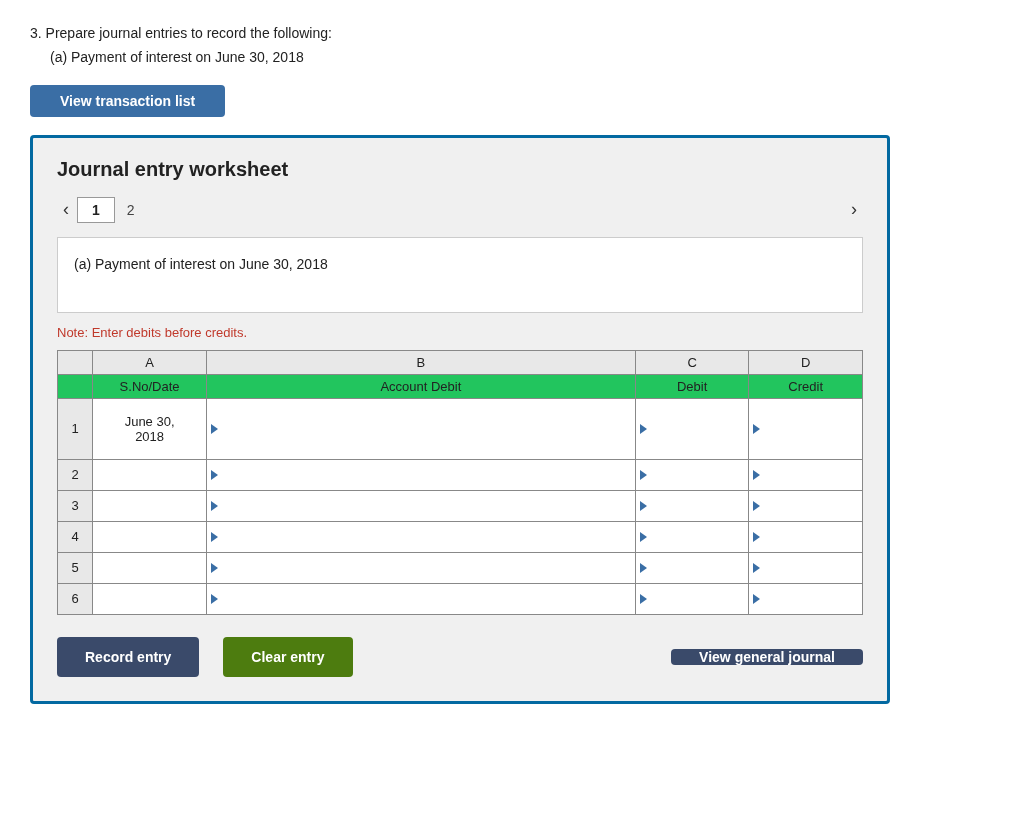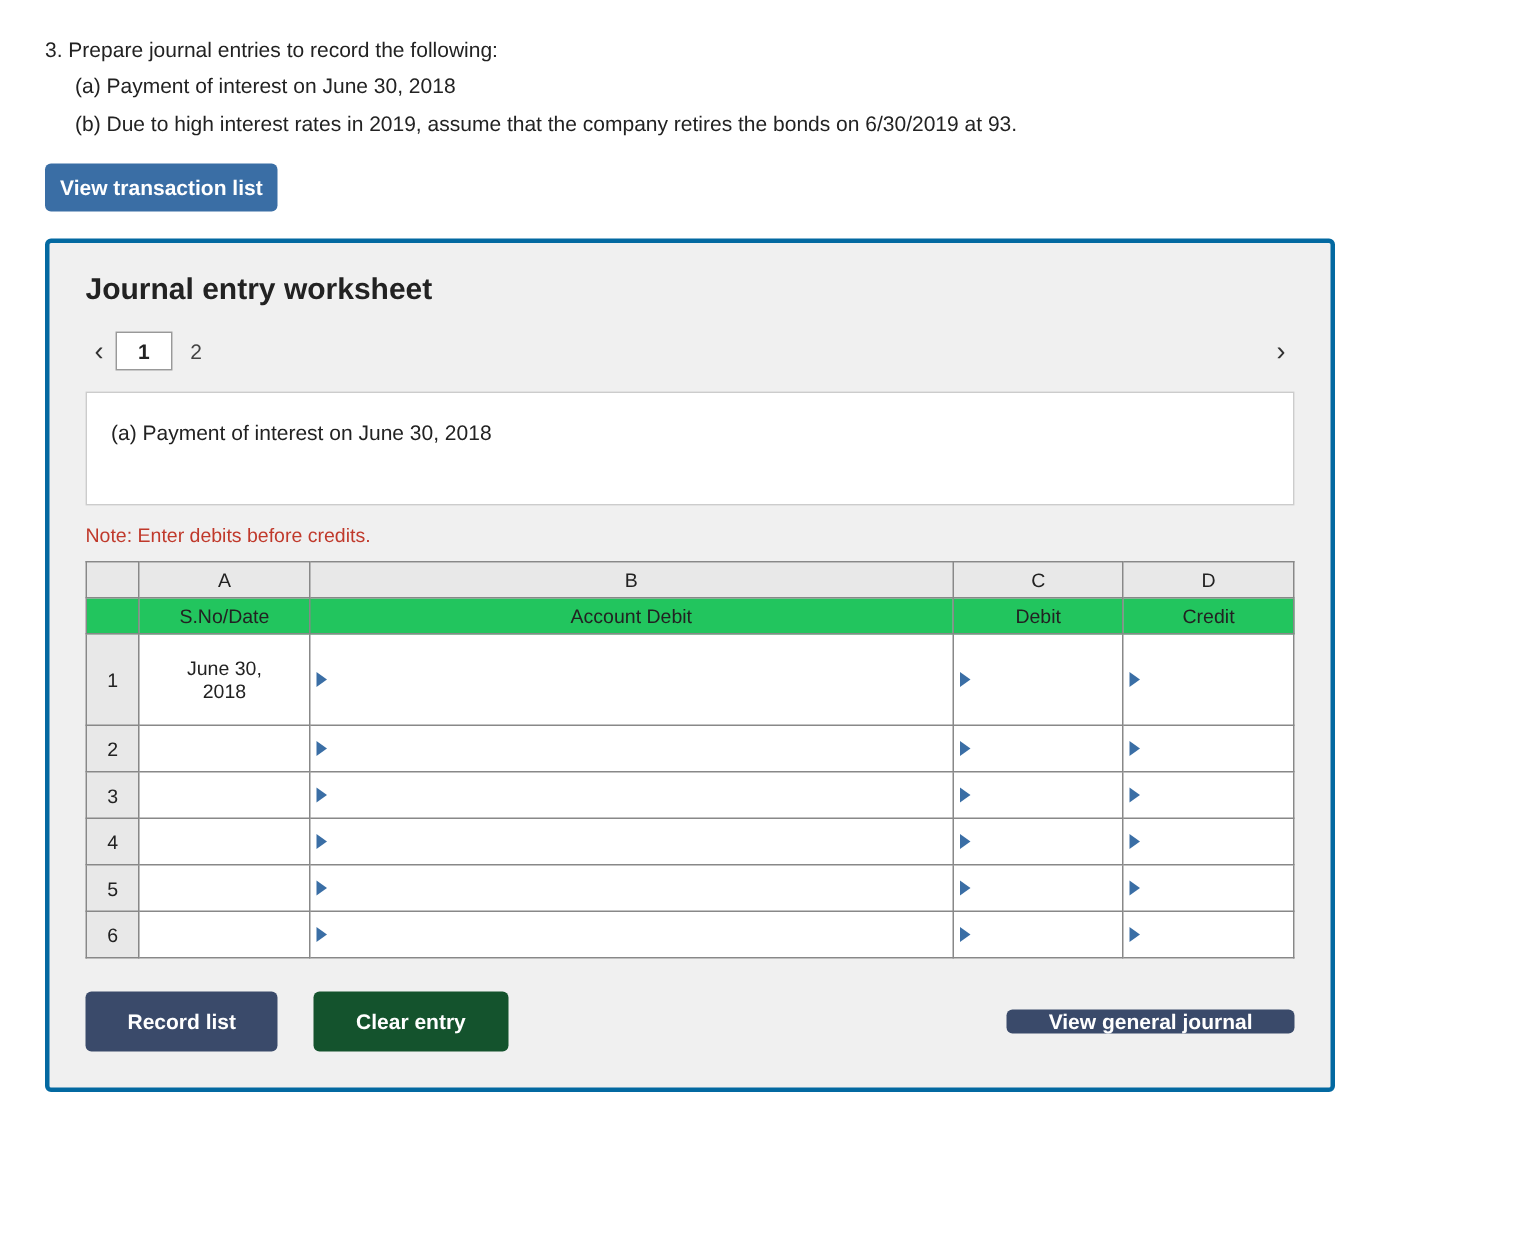"(b) Due to high interest" p { html: <p>(b) Due to high interest rates in 2019, assume that the company retires the bonds on 6/30/2019 at 93.</p> -> none }
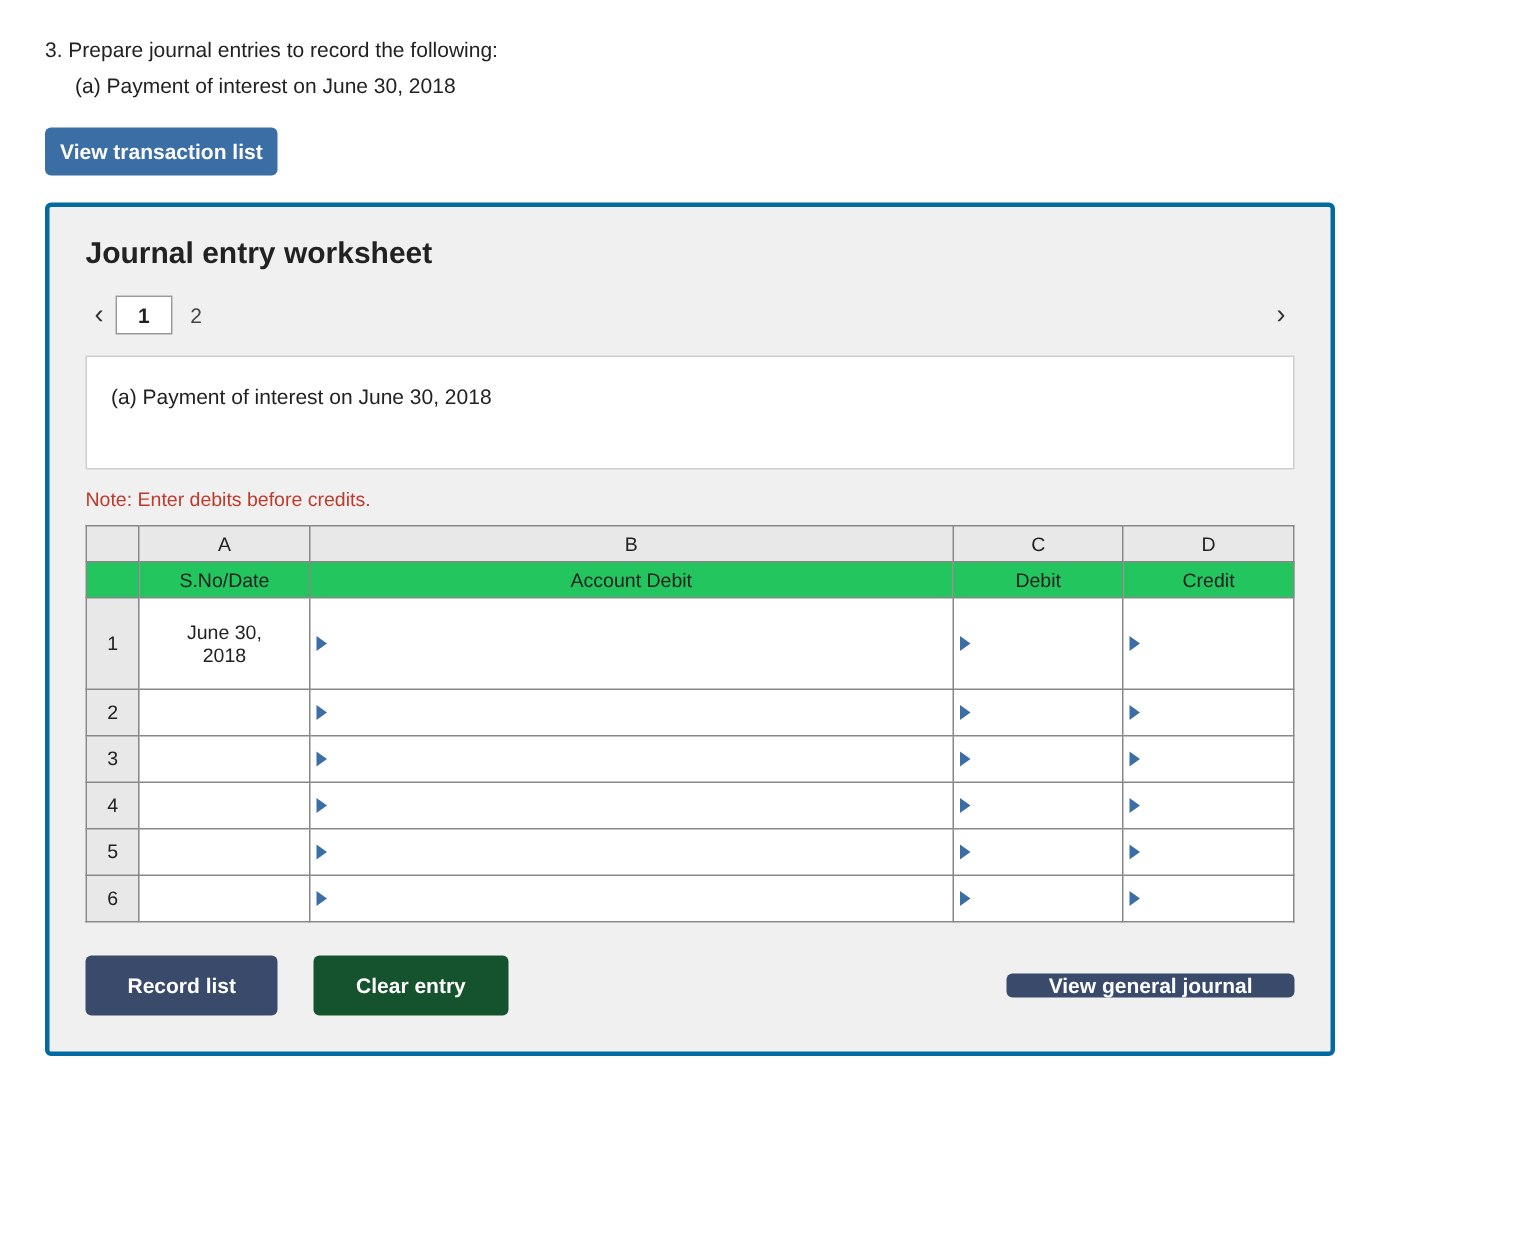"View transaction list" .view-transaction-btn { padding: 8px 10px -> 8px 30px }
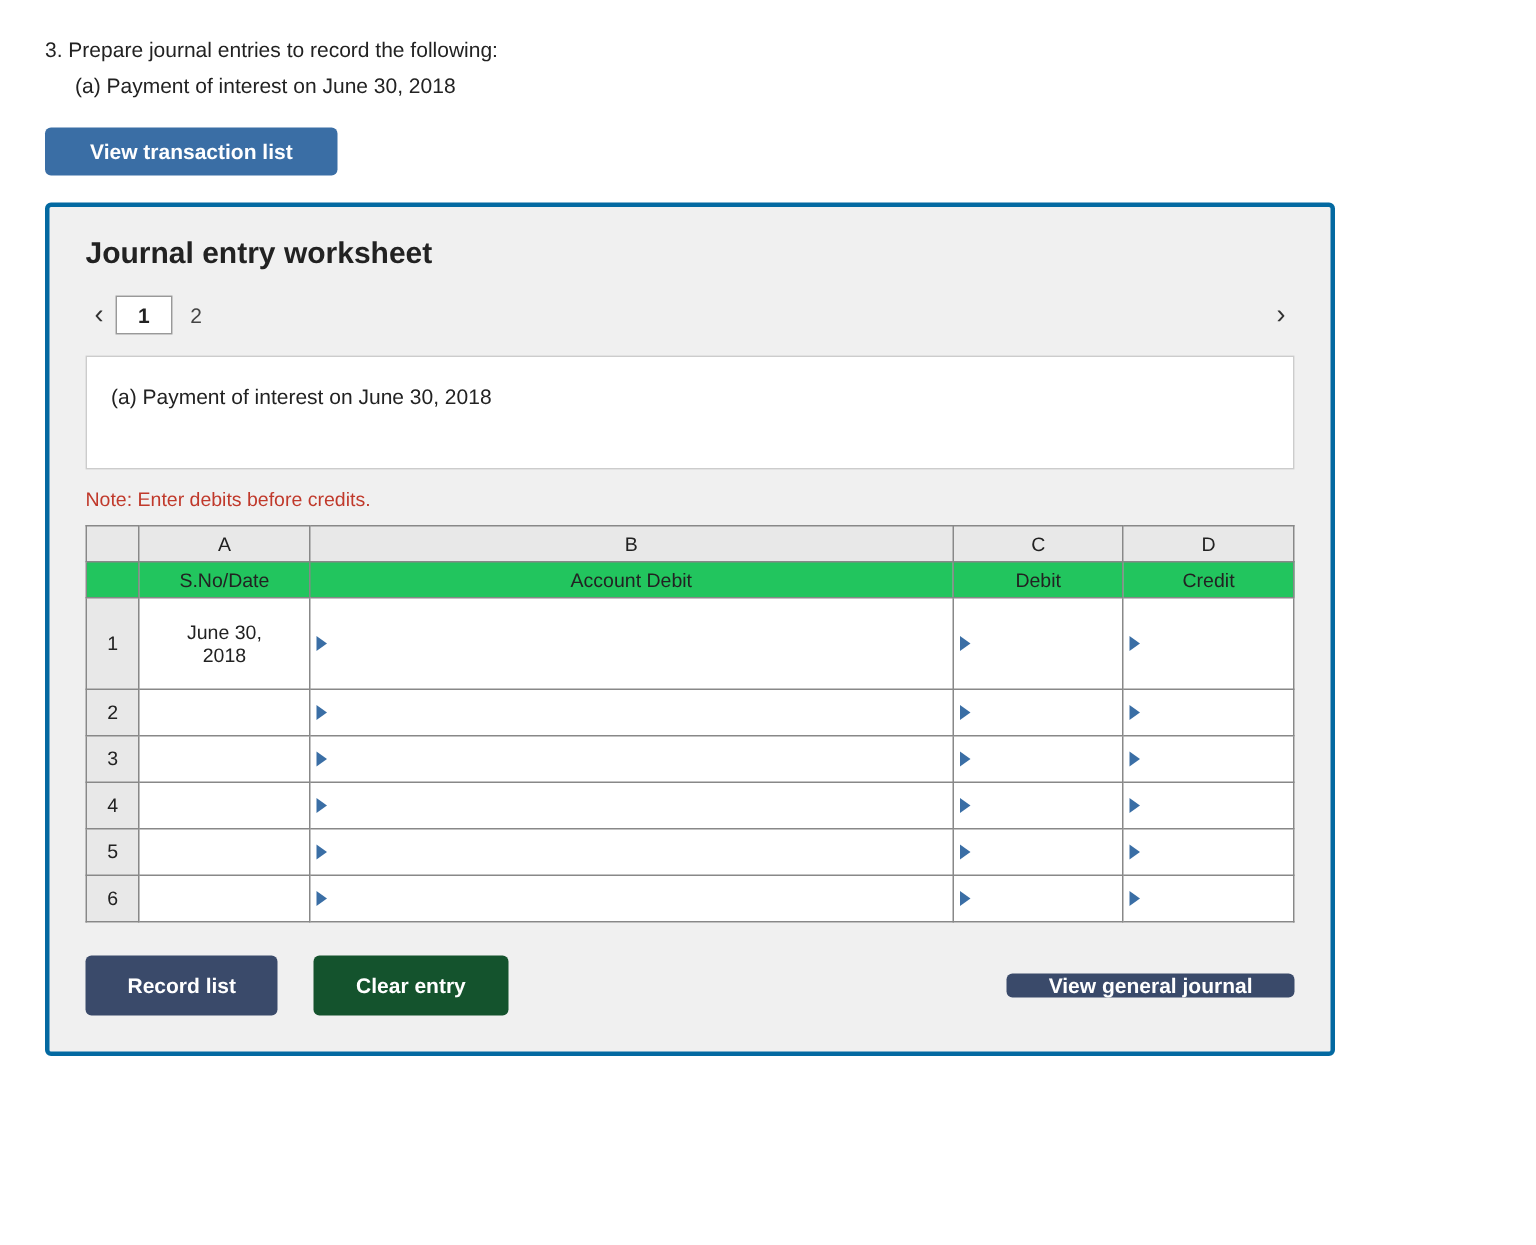"Record list" button.btn-record { text: list -> entry }
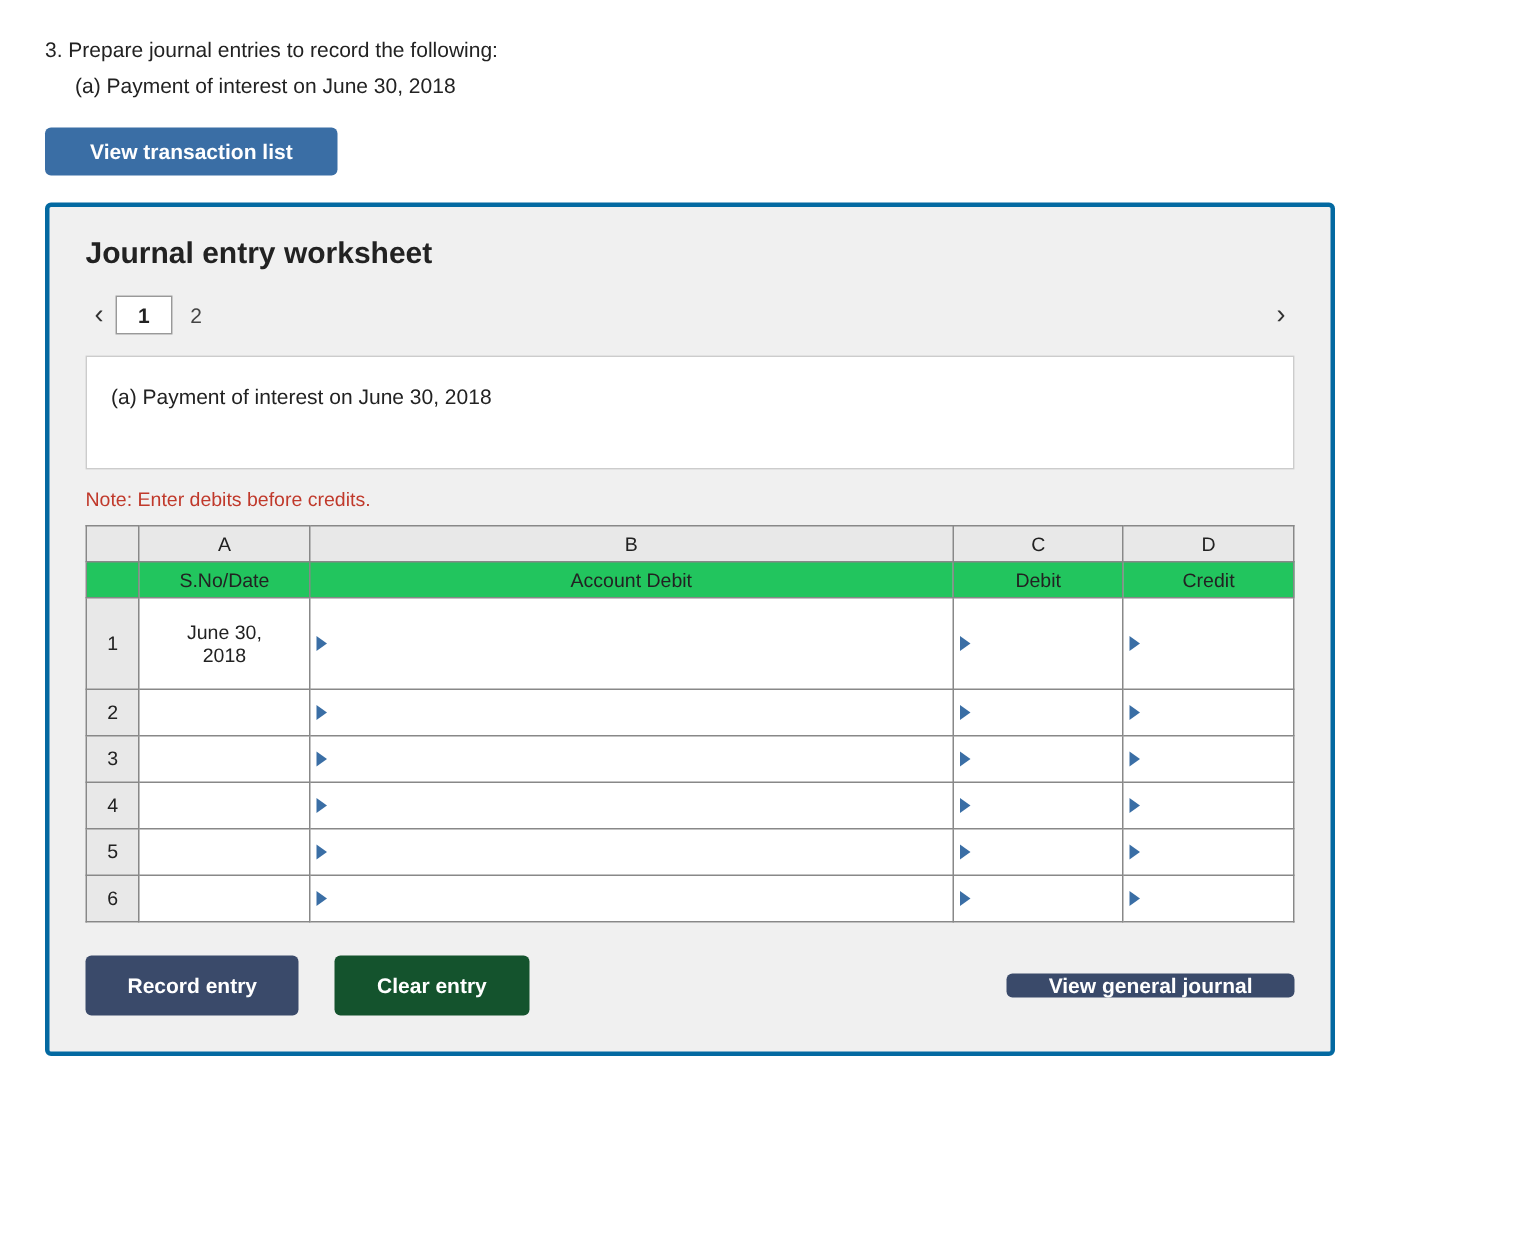"Clear entry" .btn-clear { background: #14532d -> #4d7c0f }
